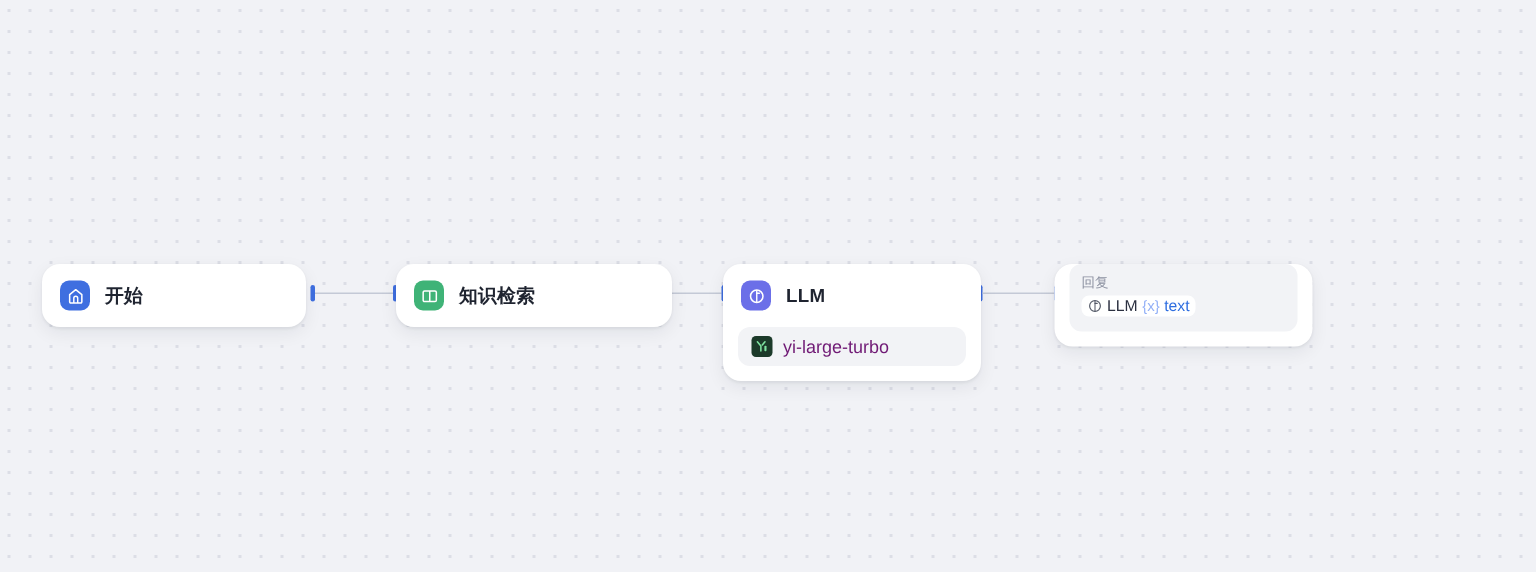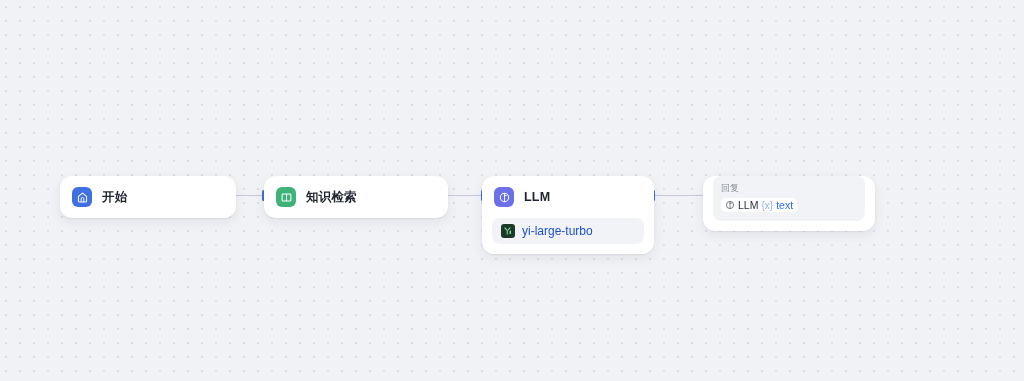"开始" div.node { left: 60px -> 28px }
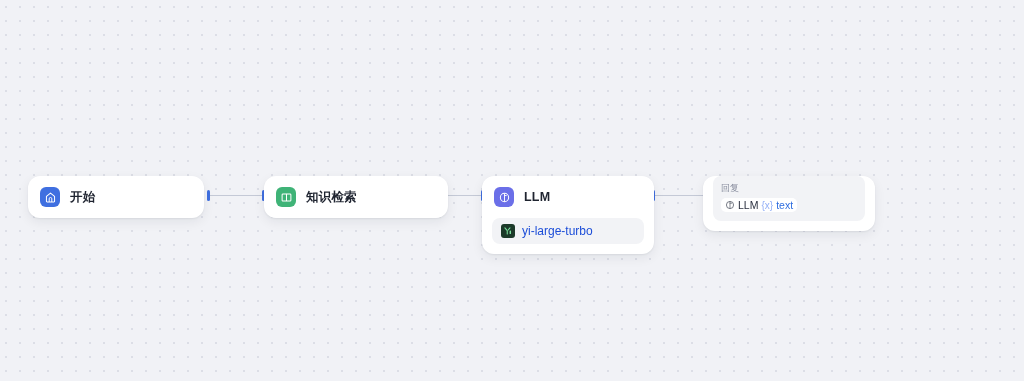"yi-large-turbo" .model-name { color: #1d4ed8 -> #701a75 }
